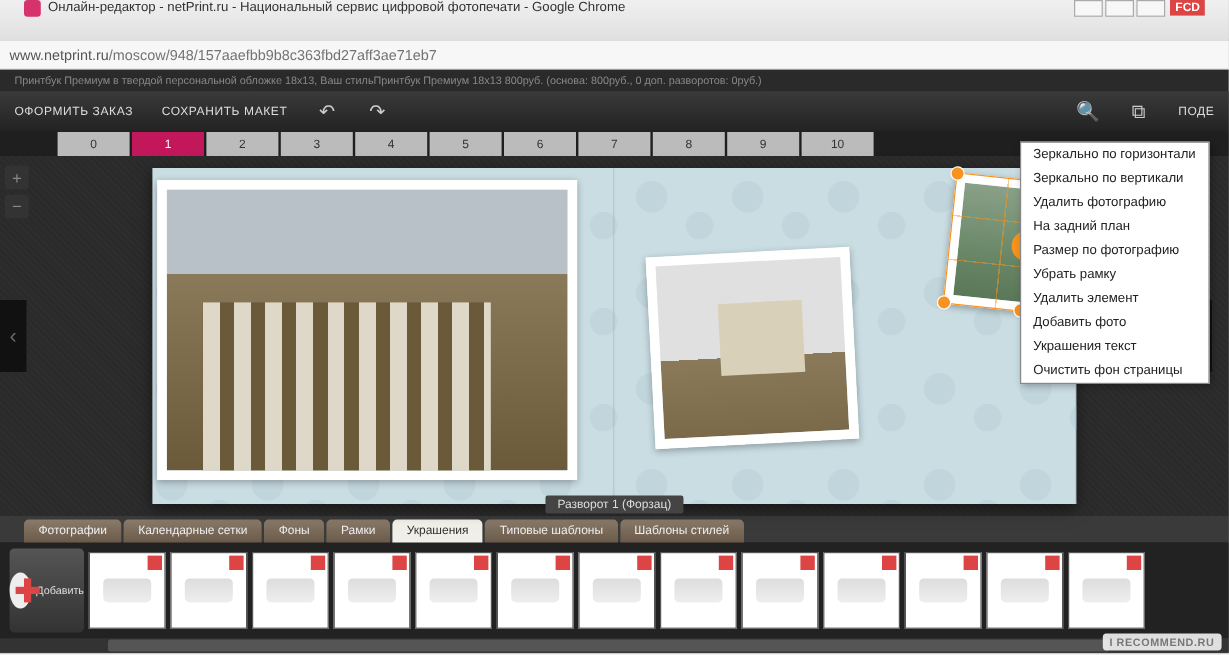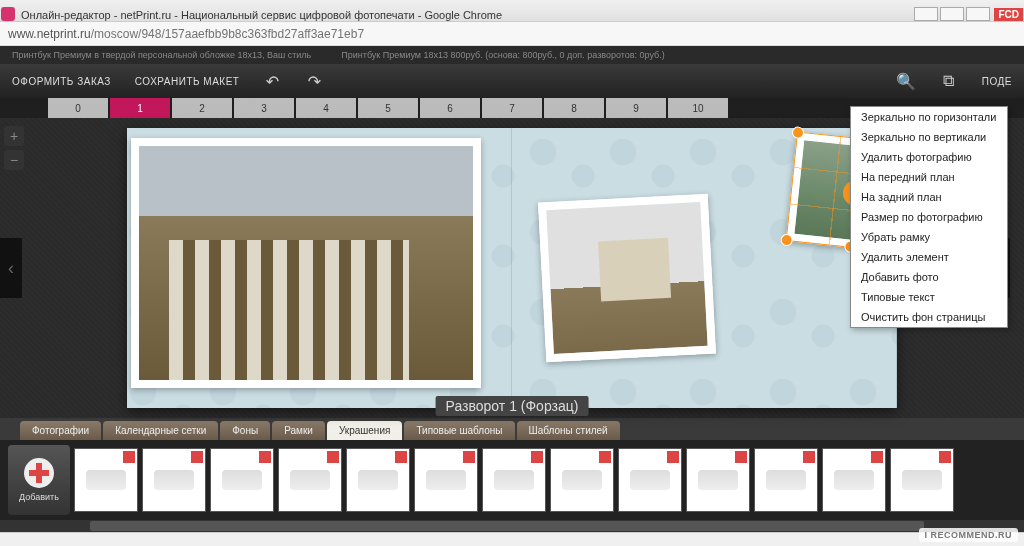"Онлайн-редактор - netPrint.ru -" .titlebar { align-items: flex-end -> flex-start; height: 22px -> 34px; padding: 0 1px -> 0 20px }
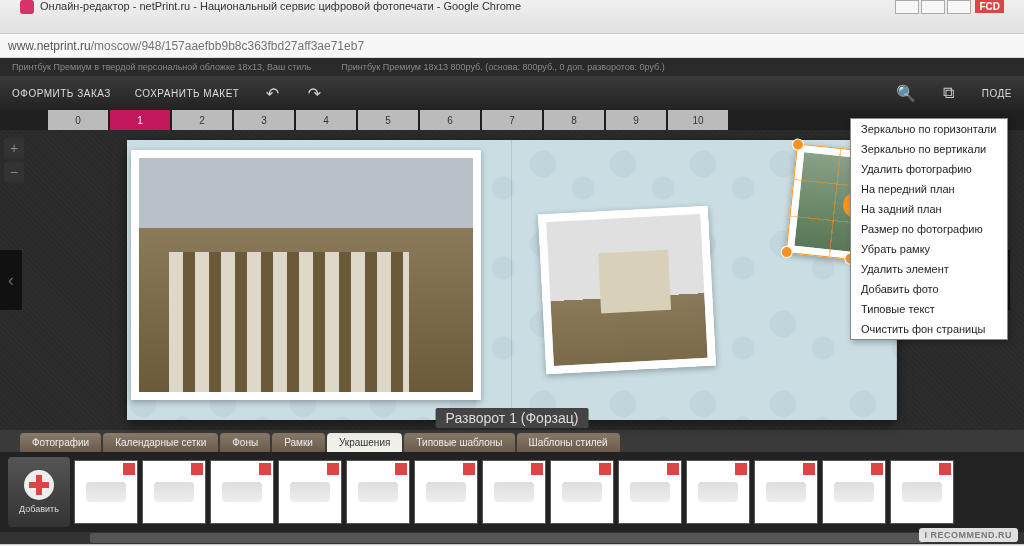"Принтбук Премиум в твердой персональной" .infobar { gap: 30px -> none }
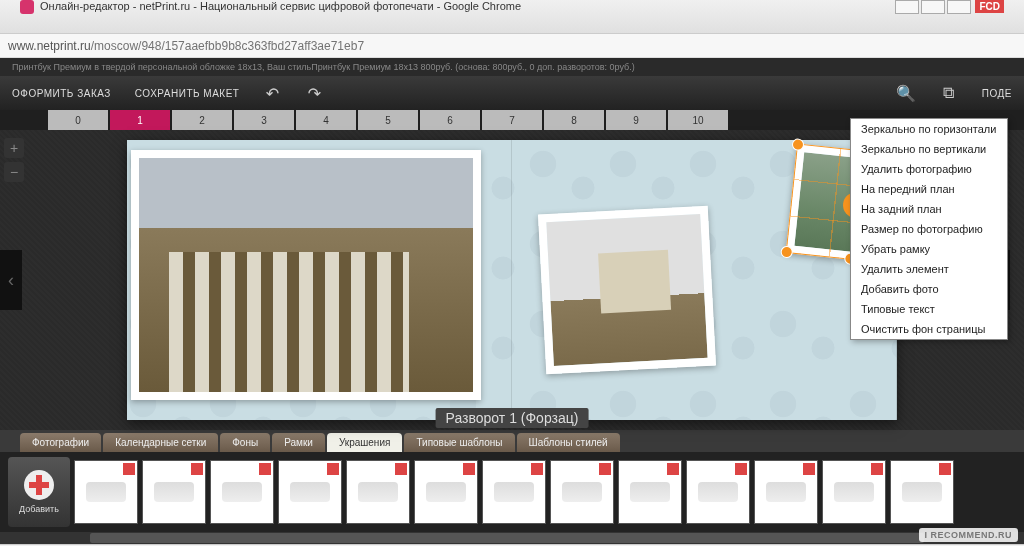"На передний план" div.mi { html: <div>На передний план</div> -> none }
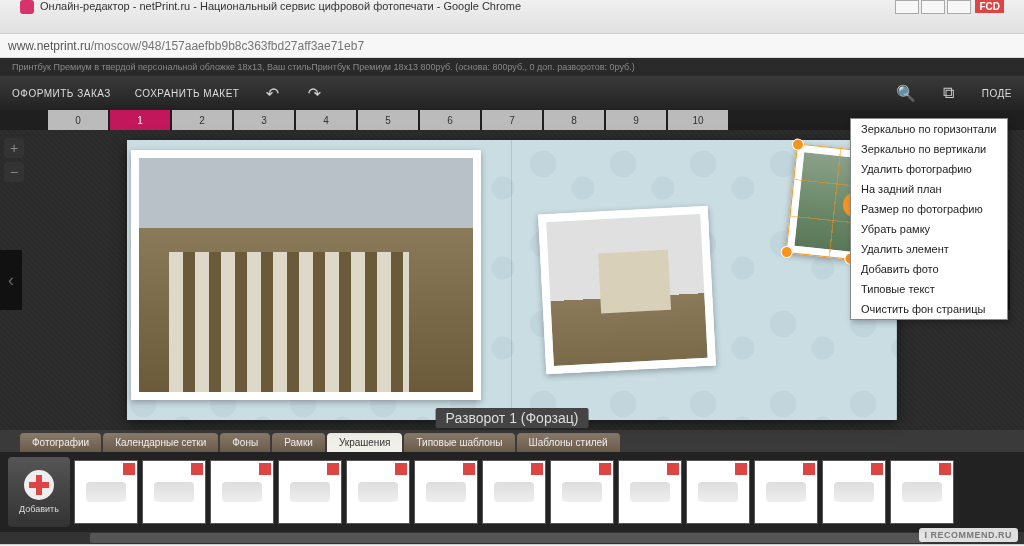"Типовые текст" div.mi { text: Типовые -> Украшения }
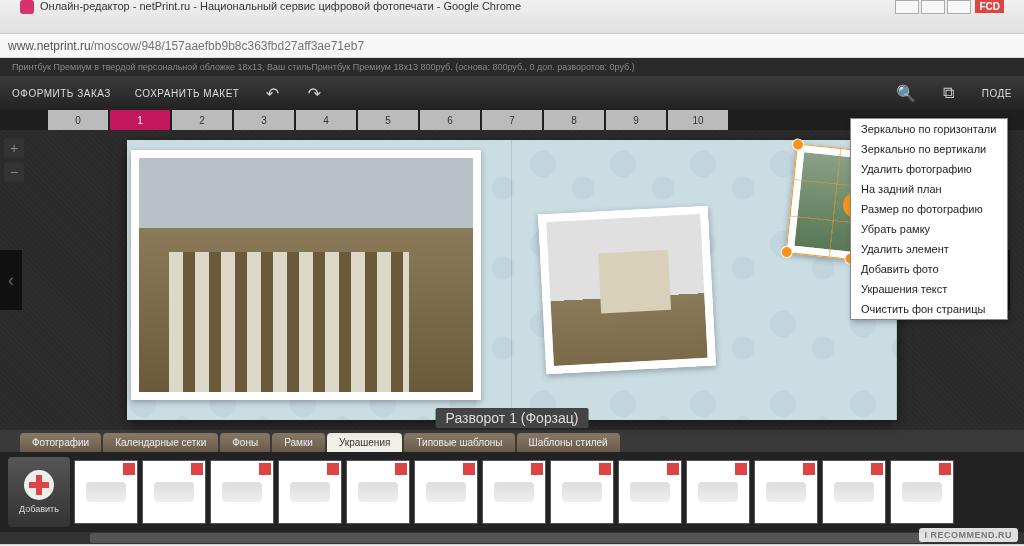"Разворот 1 (Форзац)" .spread-label { font-size: 14px -> 10px }
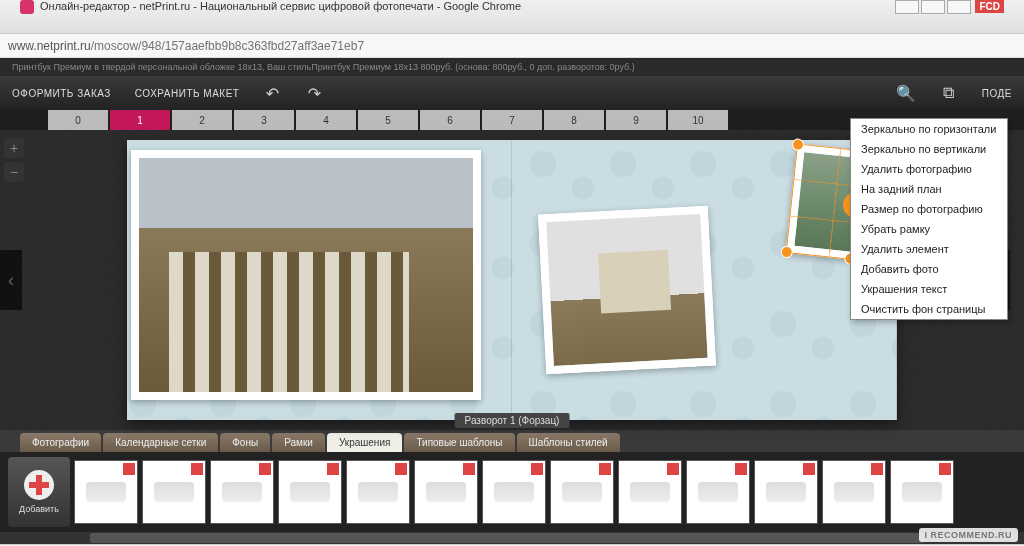"Добавить" .gallery .addbtn { flex-direction: column -> row }
